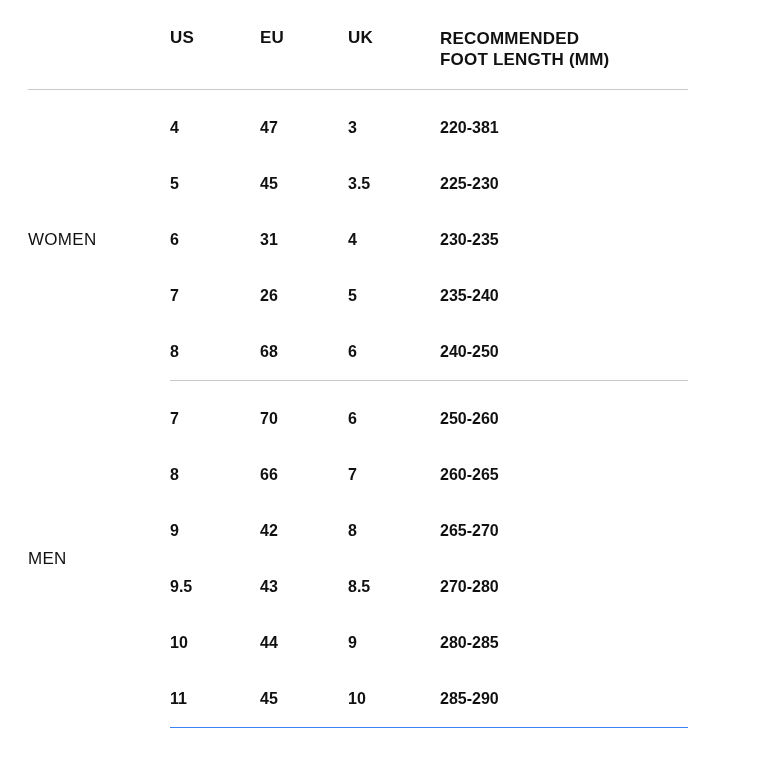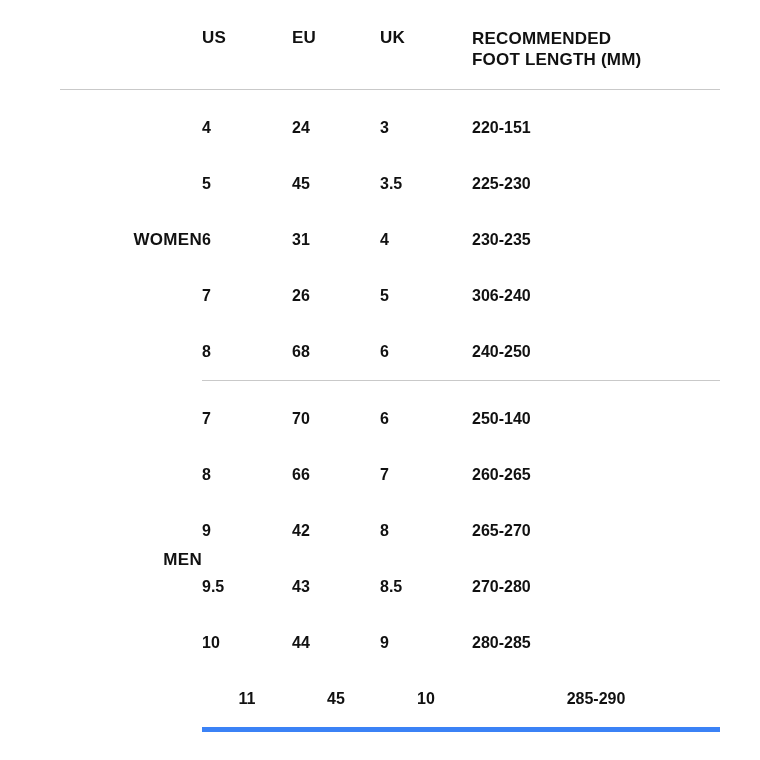"US" table.size-table { margin: 0 0 0 60px -> 0 0 0 28px }
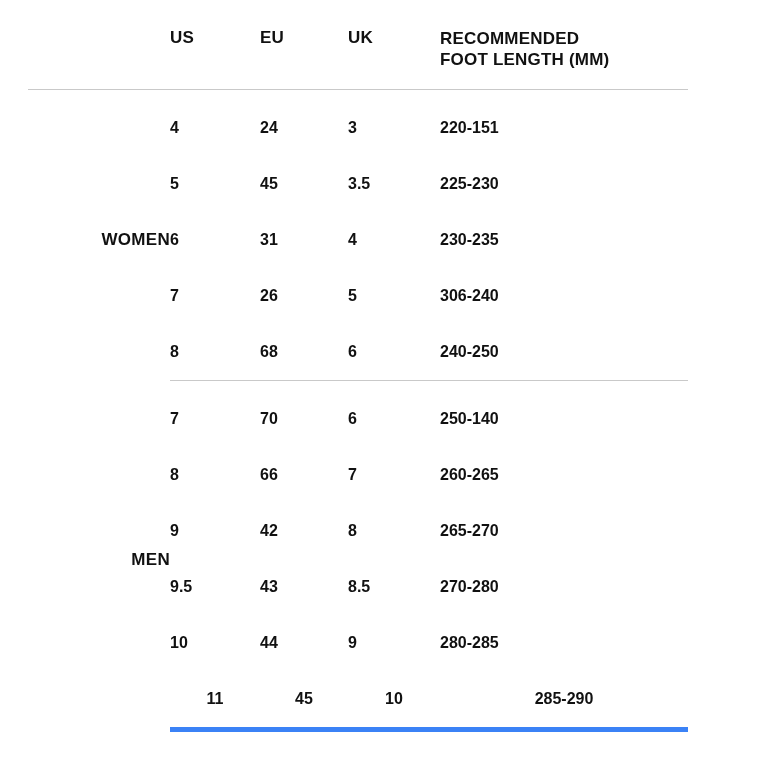"24" td { text: 24 -> 47 }
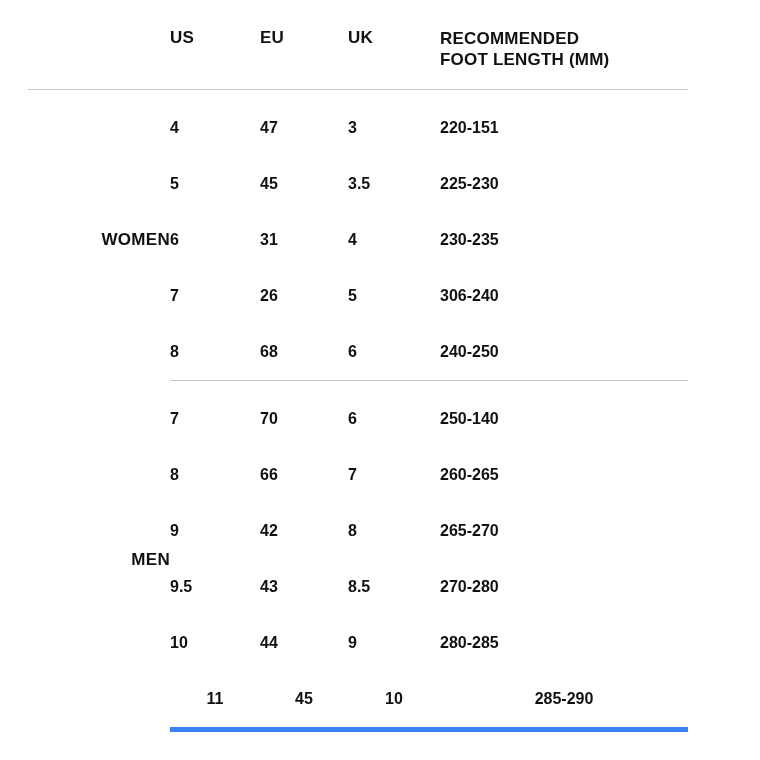"220-151" td { text: 220-151 -> 220-381 }
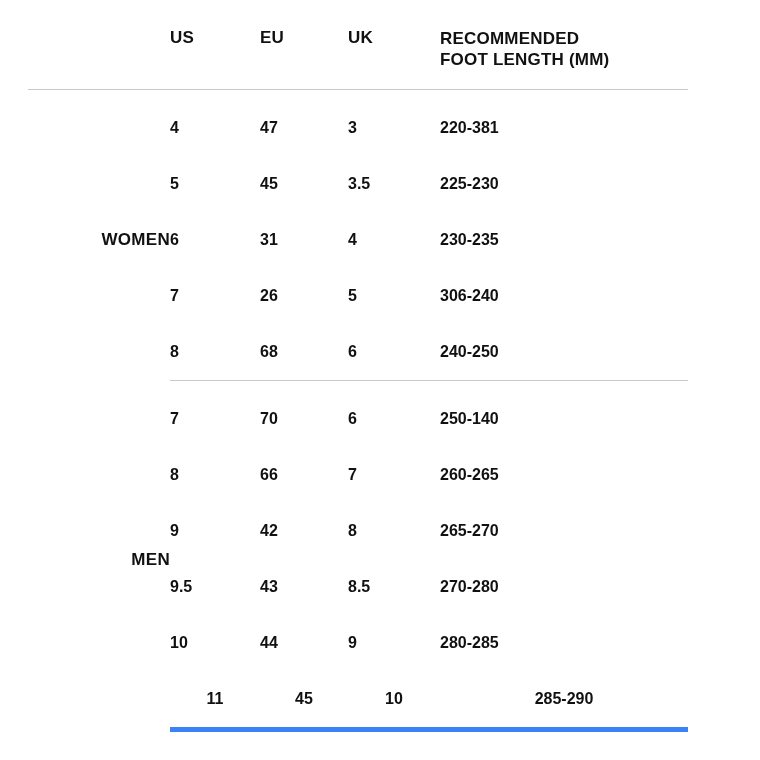"WOMEN" tbody td.group-cell { font-weight: bold -> normal; text-align: right -> none }
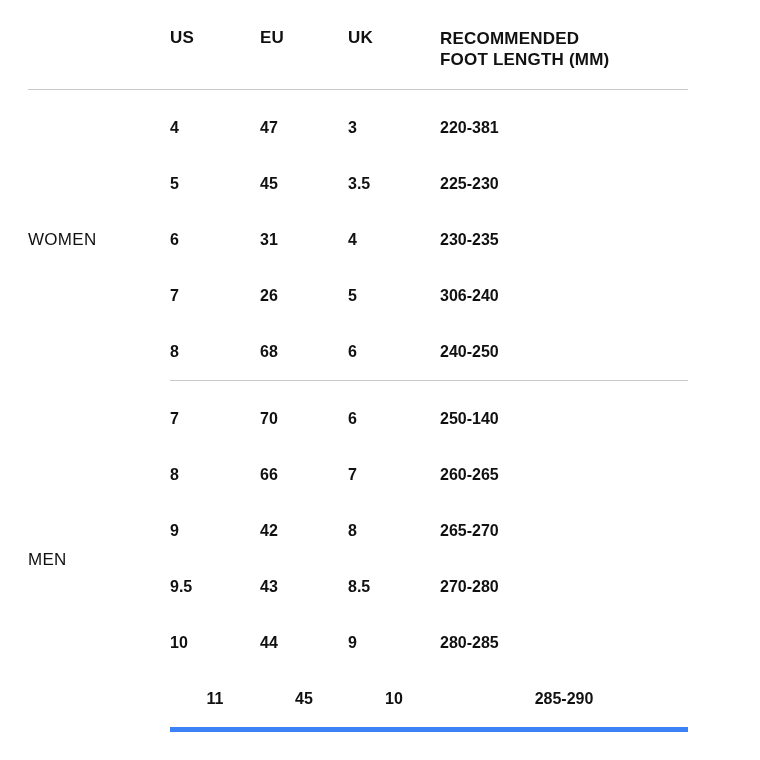"306-240" td { text: 306-240 -> 235-240 }
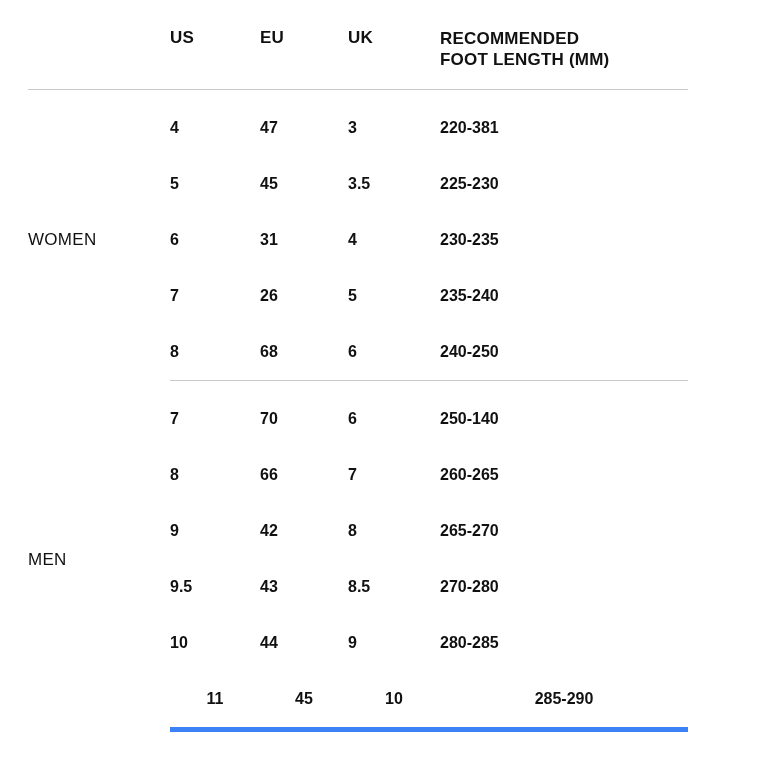"250-140" td { text: 250-140 -> 250-260 }
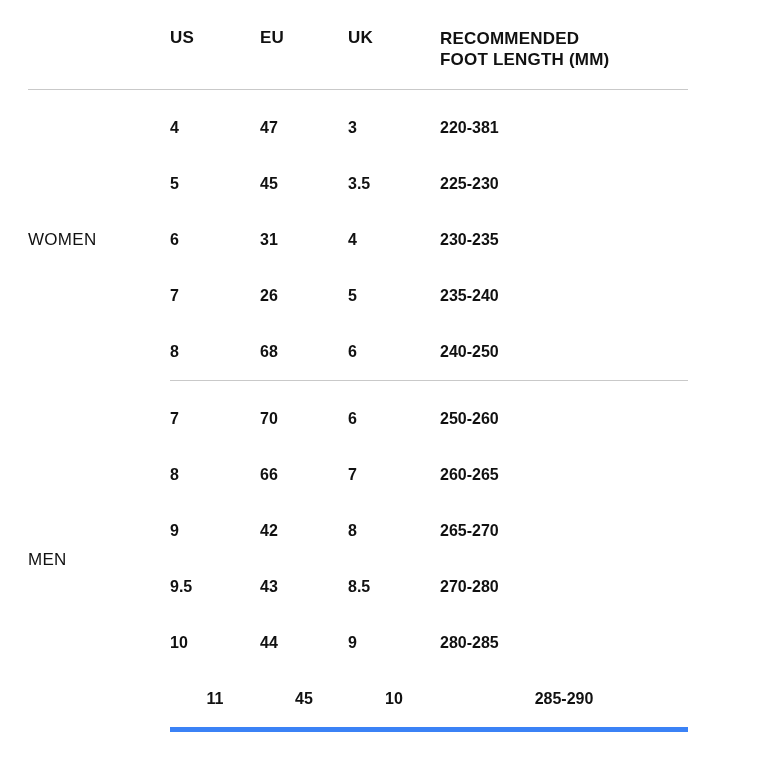"11" tbody tr.last-row td { border-bottom: 5px solid #3b82f6 -> 1px solid #3b82f6; text-align: center -> none }
